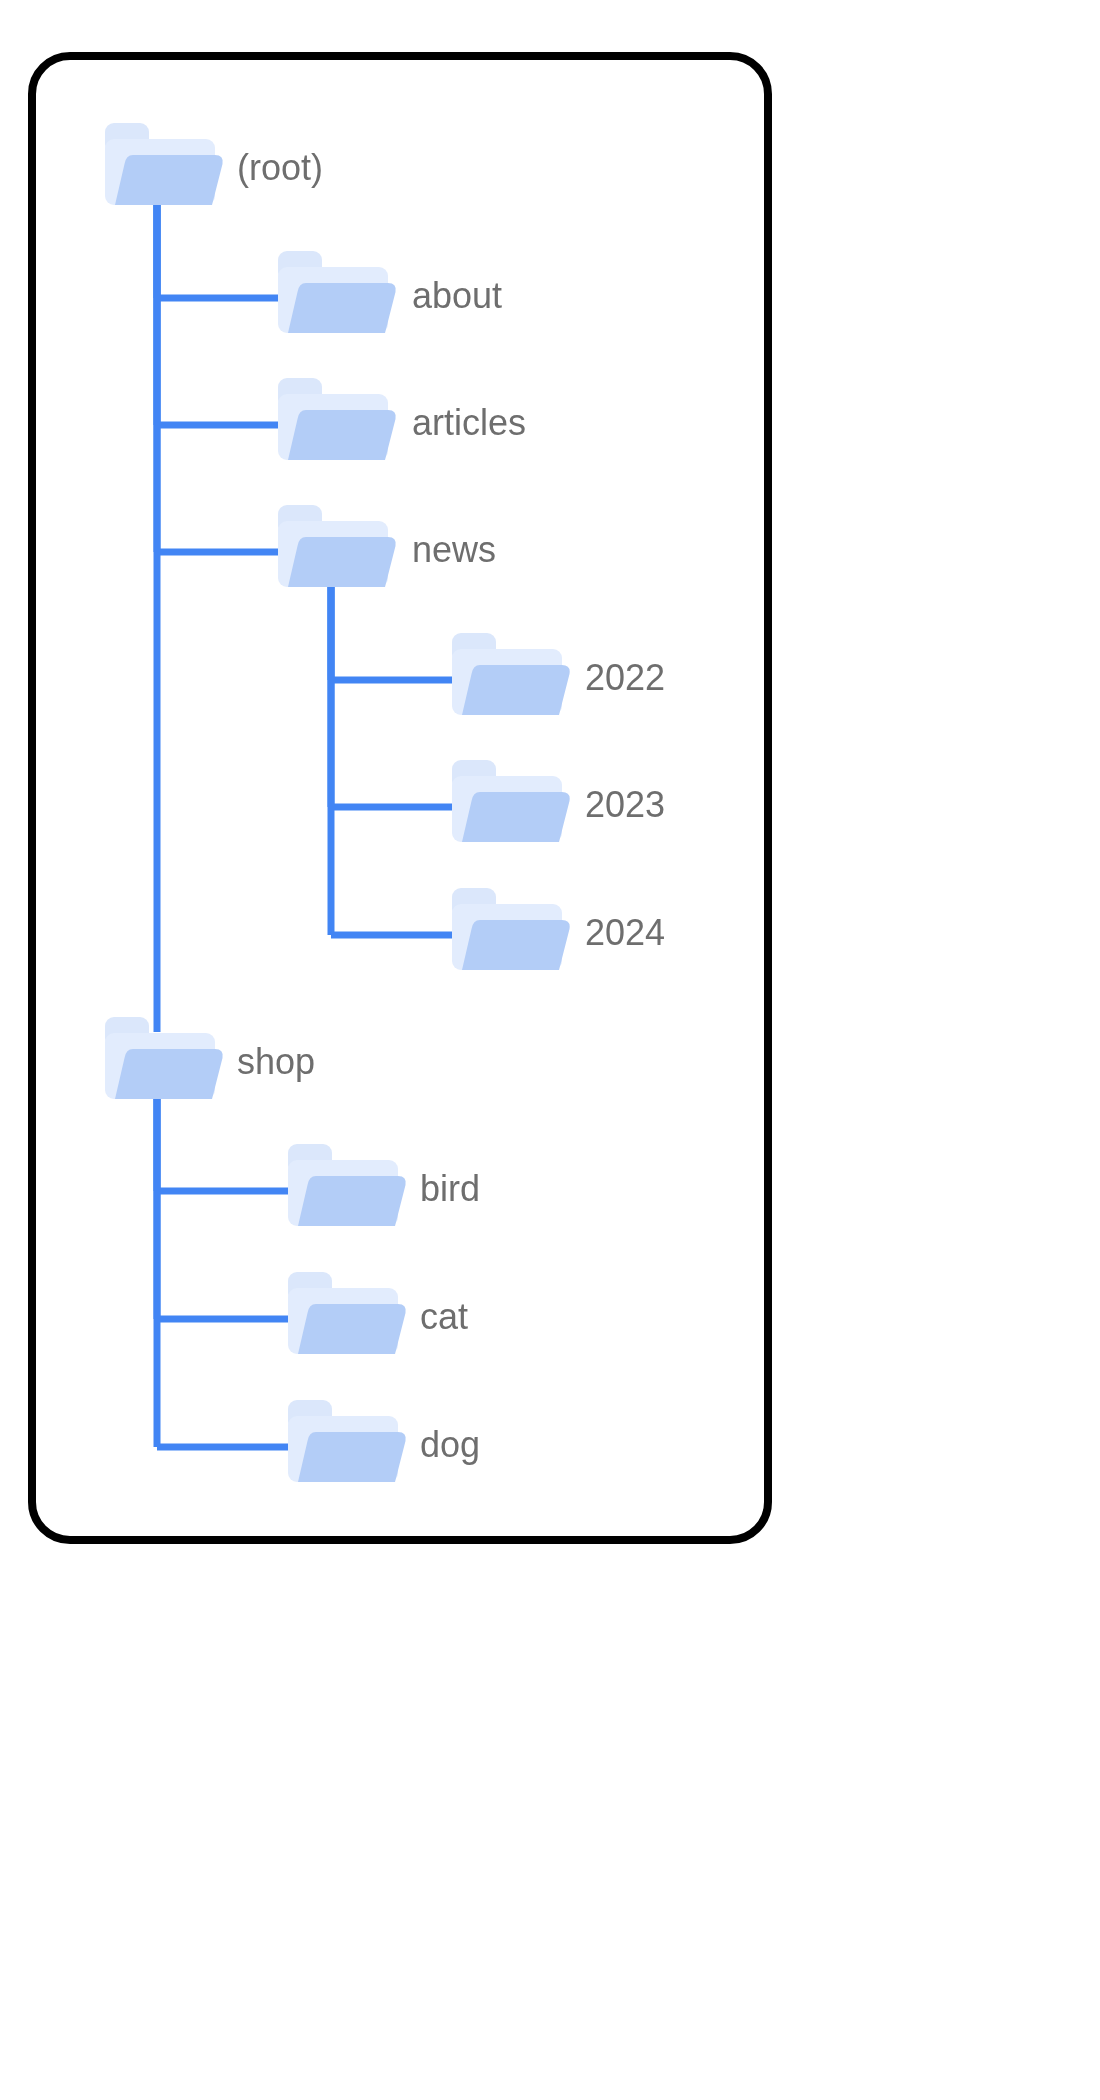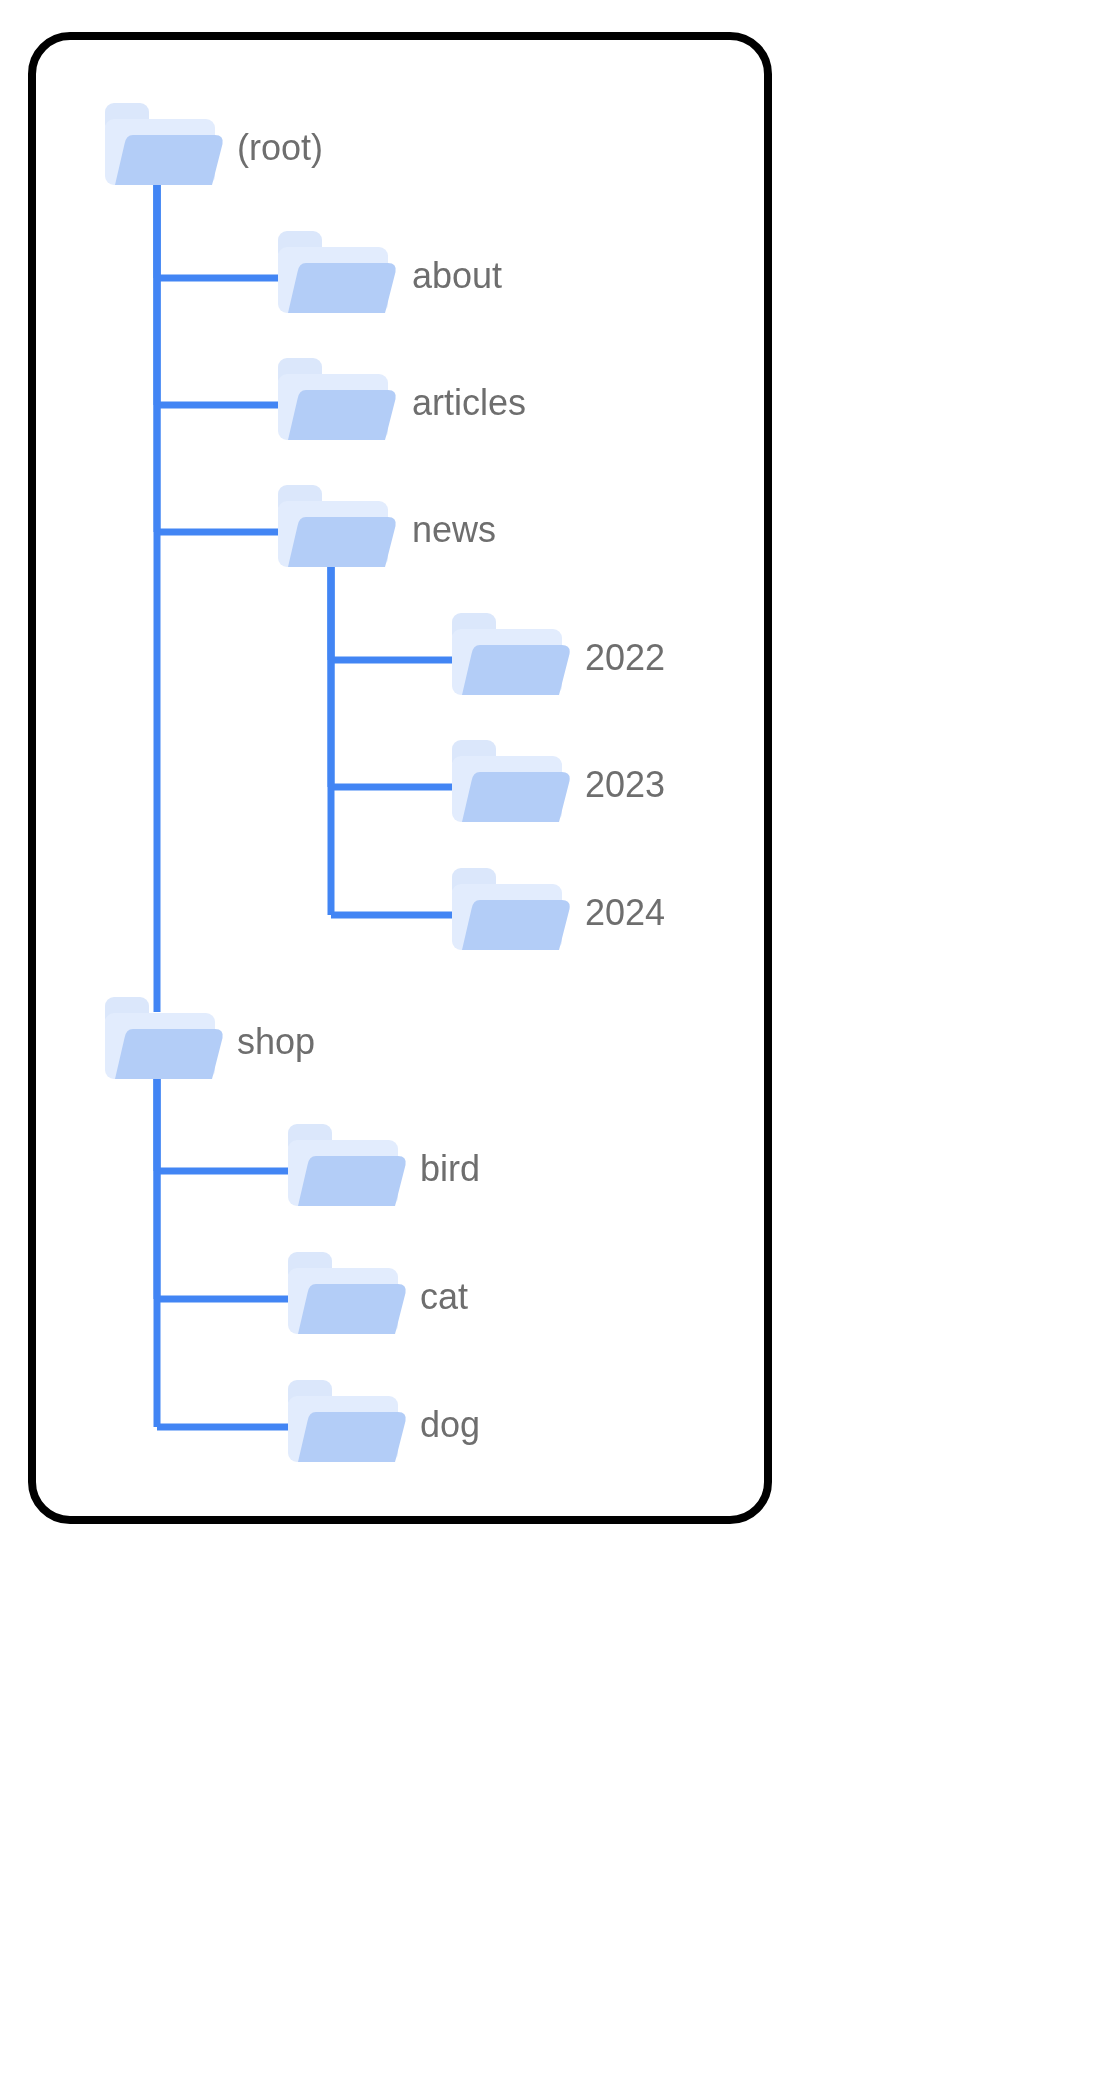"(root)" #stage { margin-top: none -> 20px }
